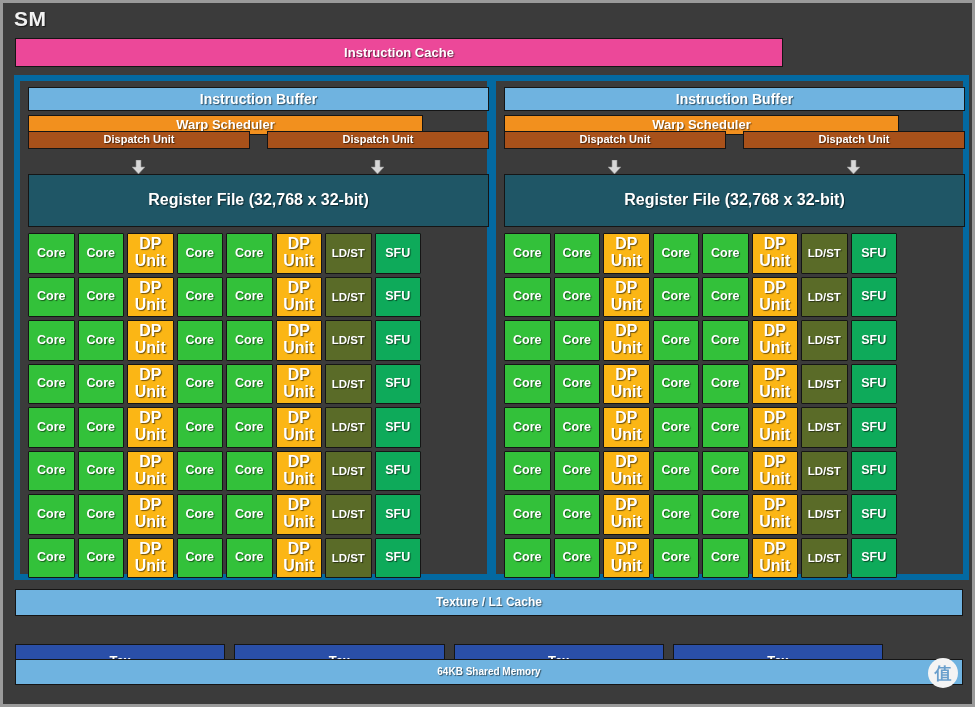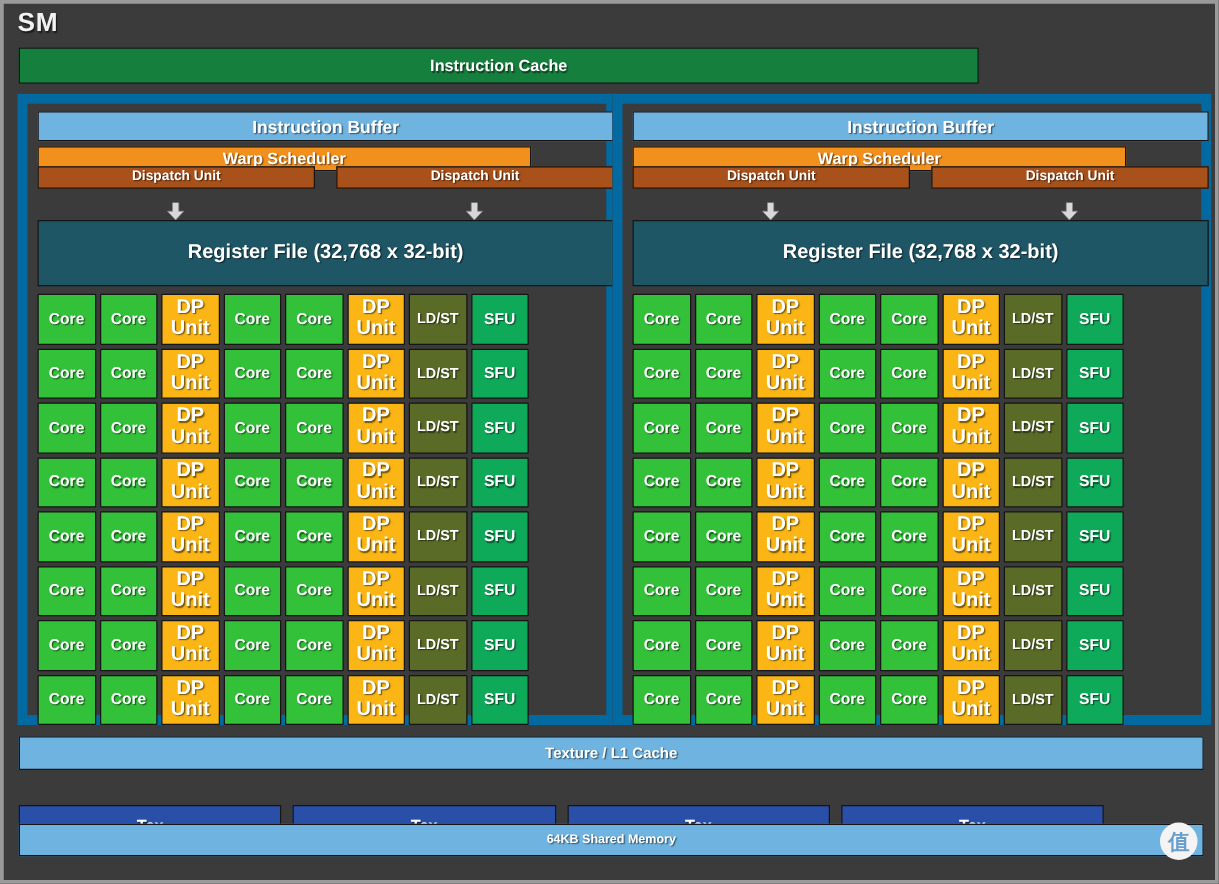"Instruction Cache" #instruction-cache { background: #15803d -> #ec4899 }
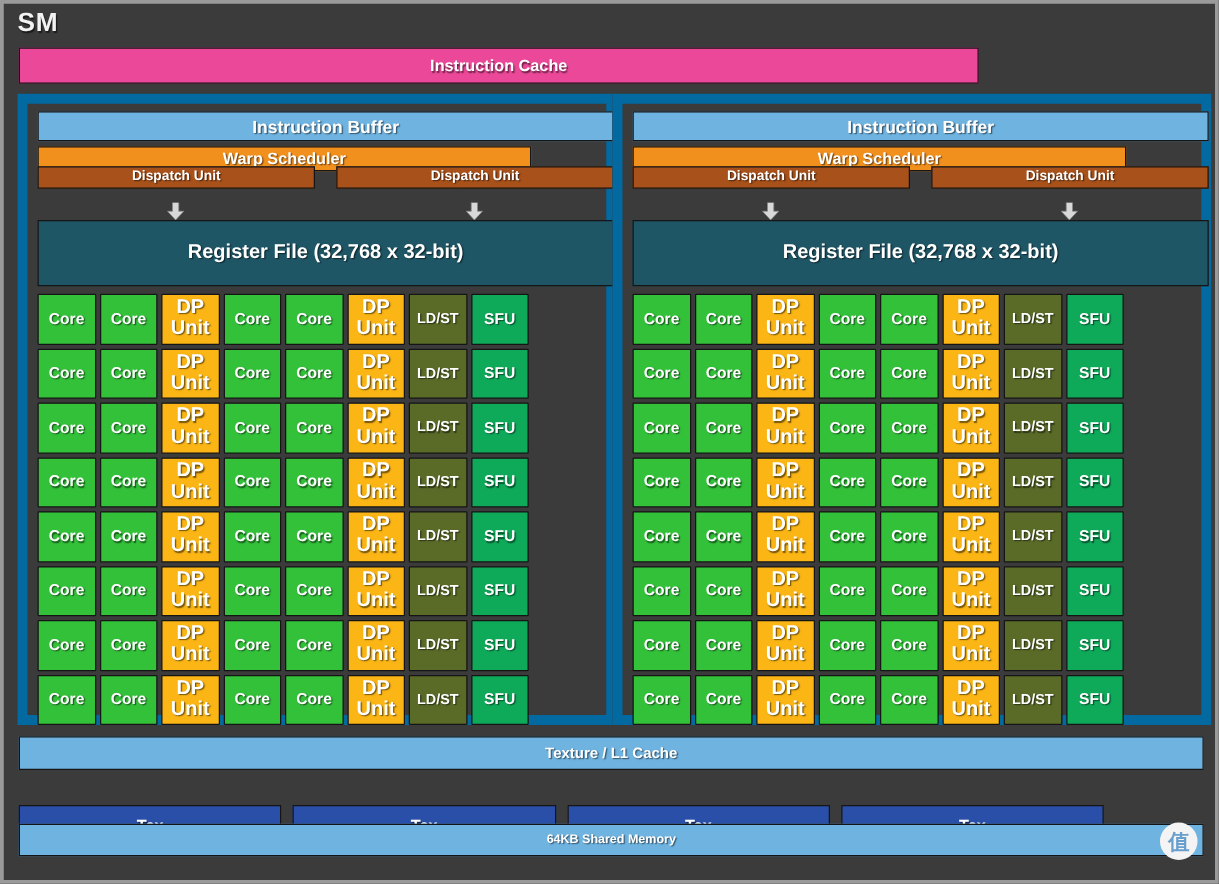"Instruction Buffer" .proc-panel { border: 8px solid #0369a1 -> 6px solid #0369a1 }
